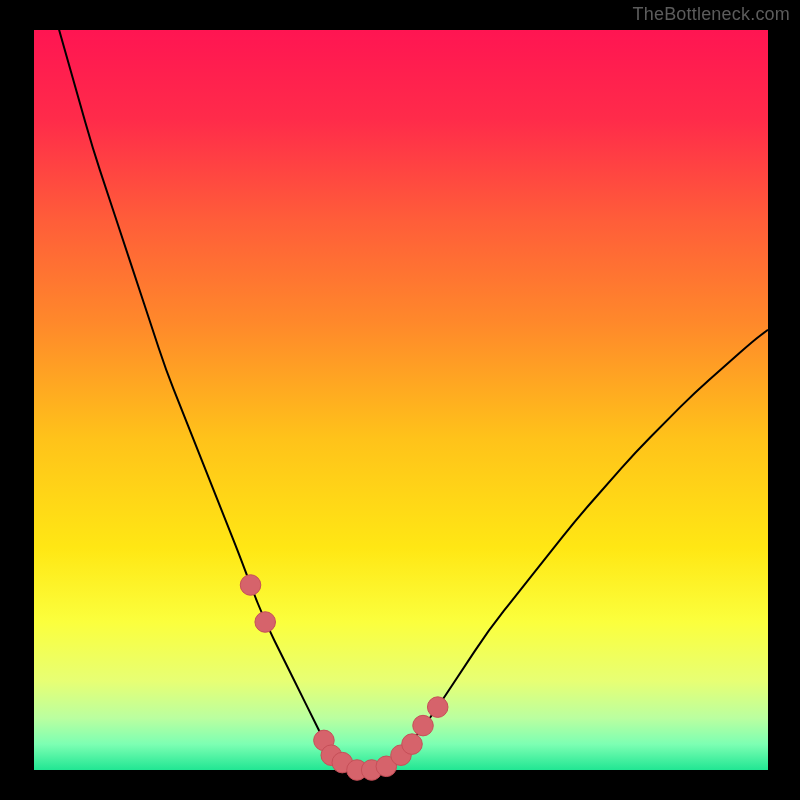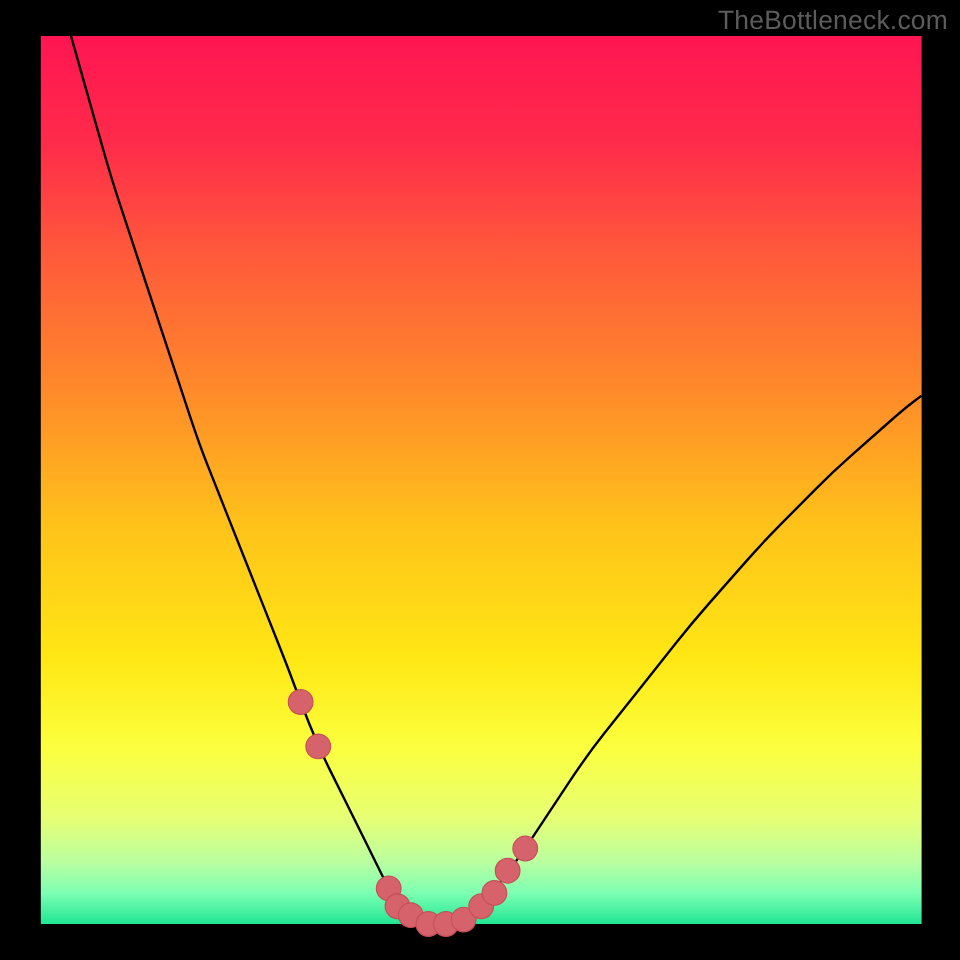"TheBottleneck.com" .watermark { font-size: 22px -> 18px }
